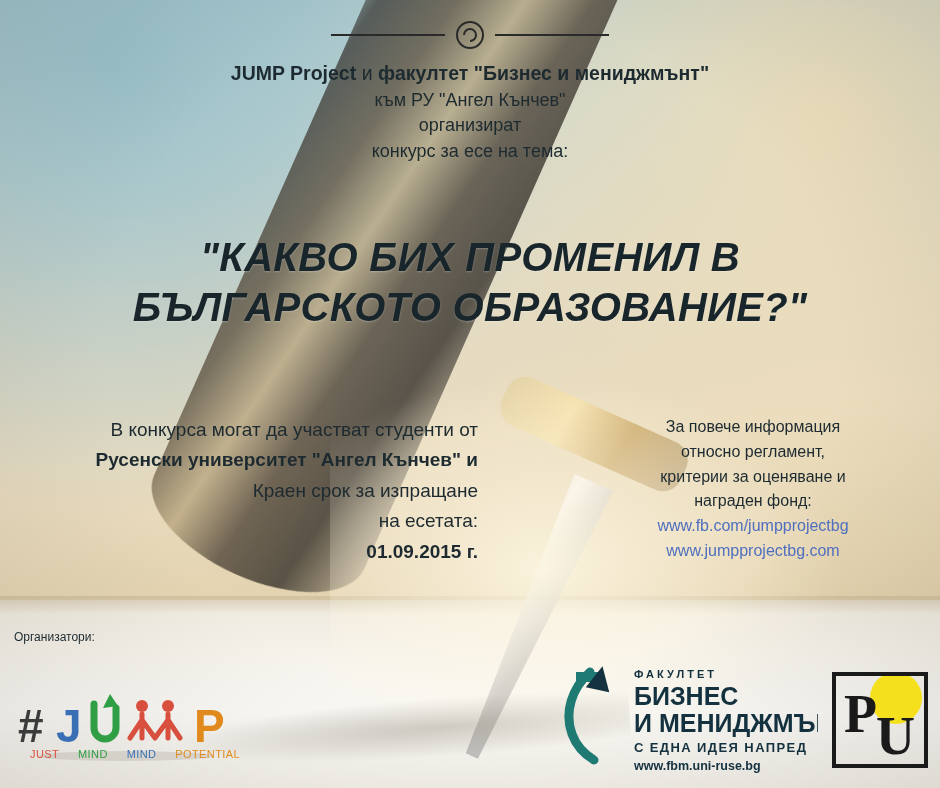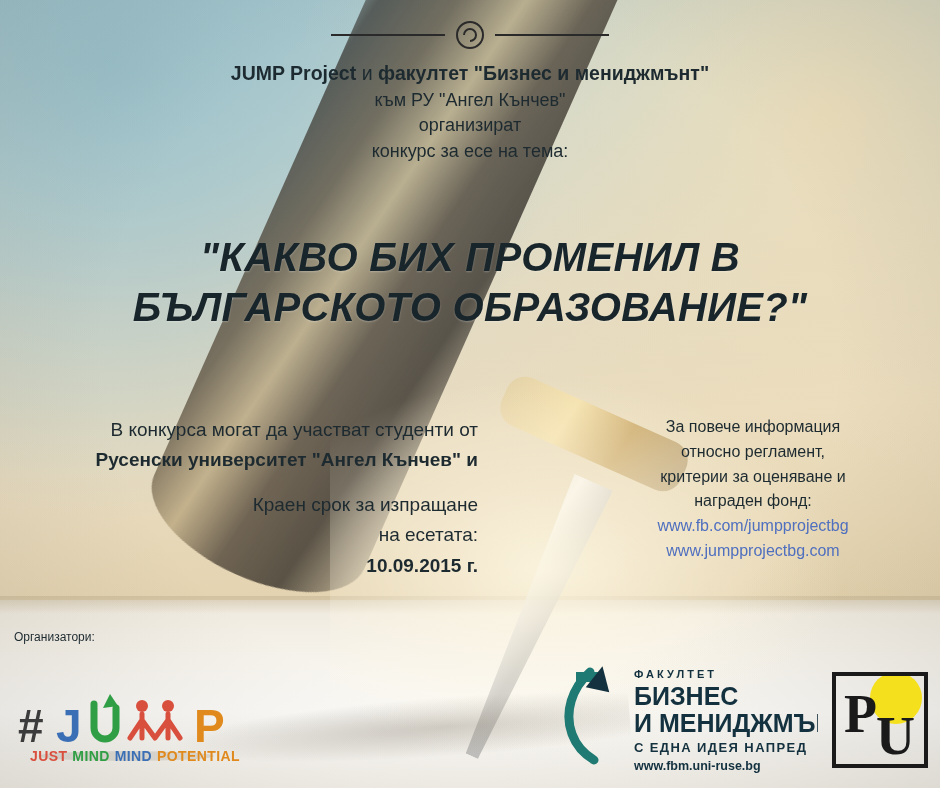"Краен срок за изпращане" .left-block .deadline { margin-top: 14px -> none }
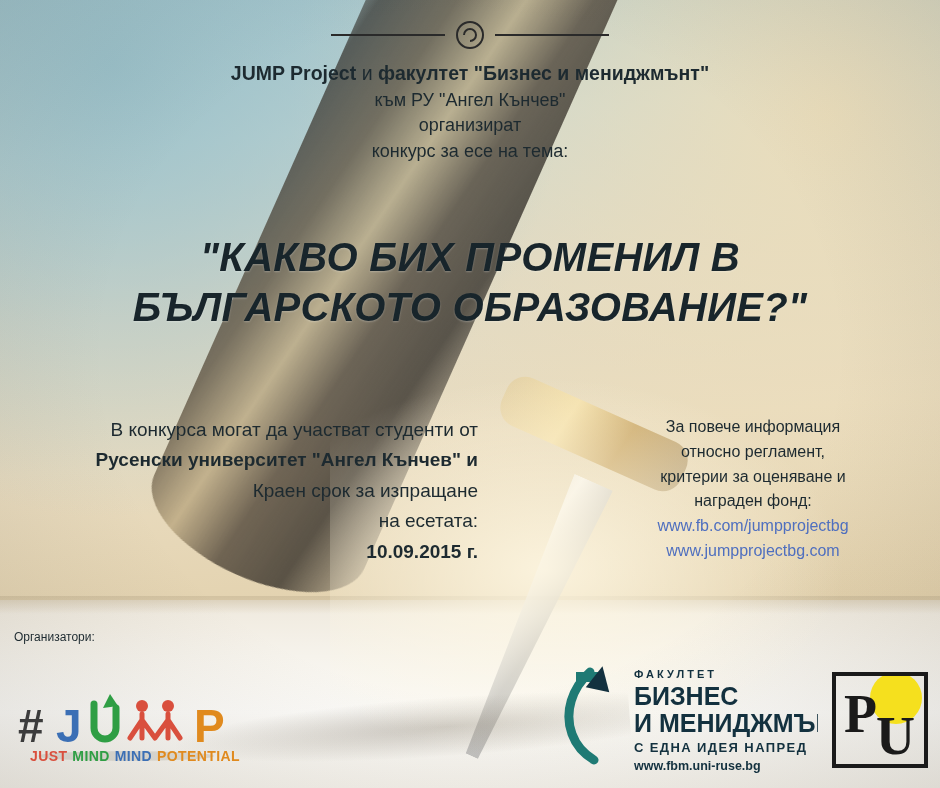"10.09.2015 г." div.bold { text: 10.09.2015 -> 01.09.2015 }
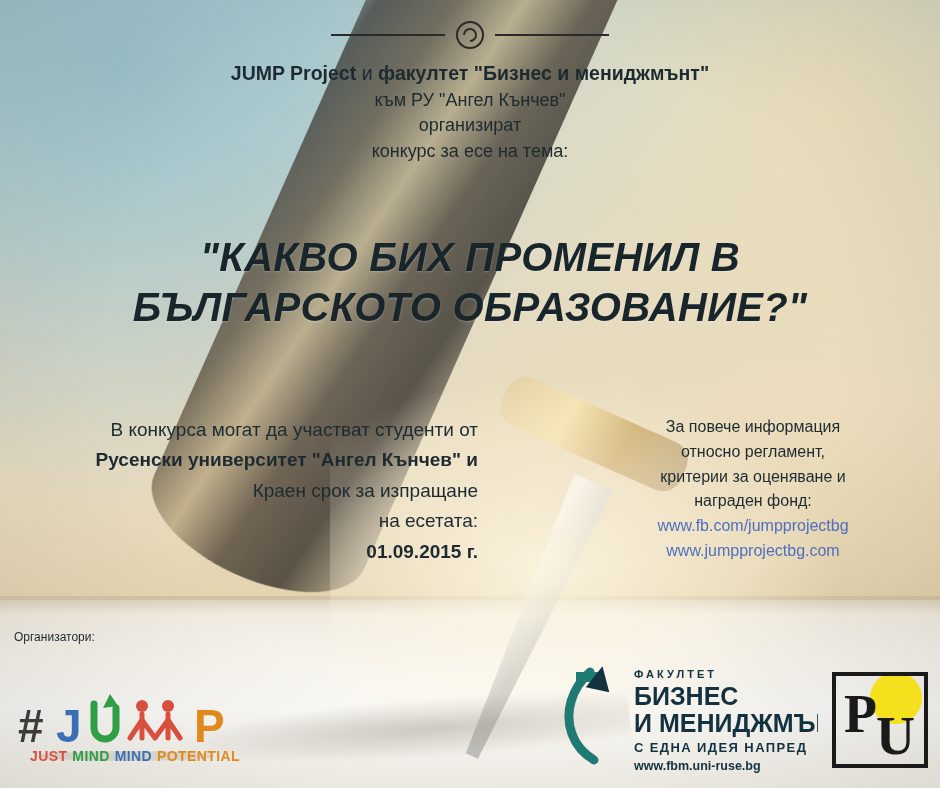"JUST" .jump-caption { font-size: 14px -> 11px; font-weight: bold -> normal }
